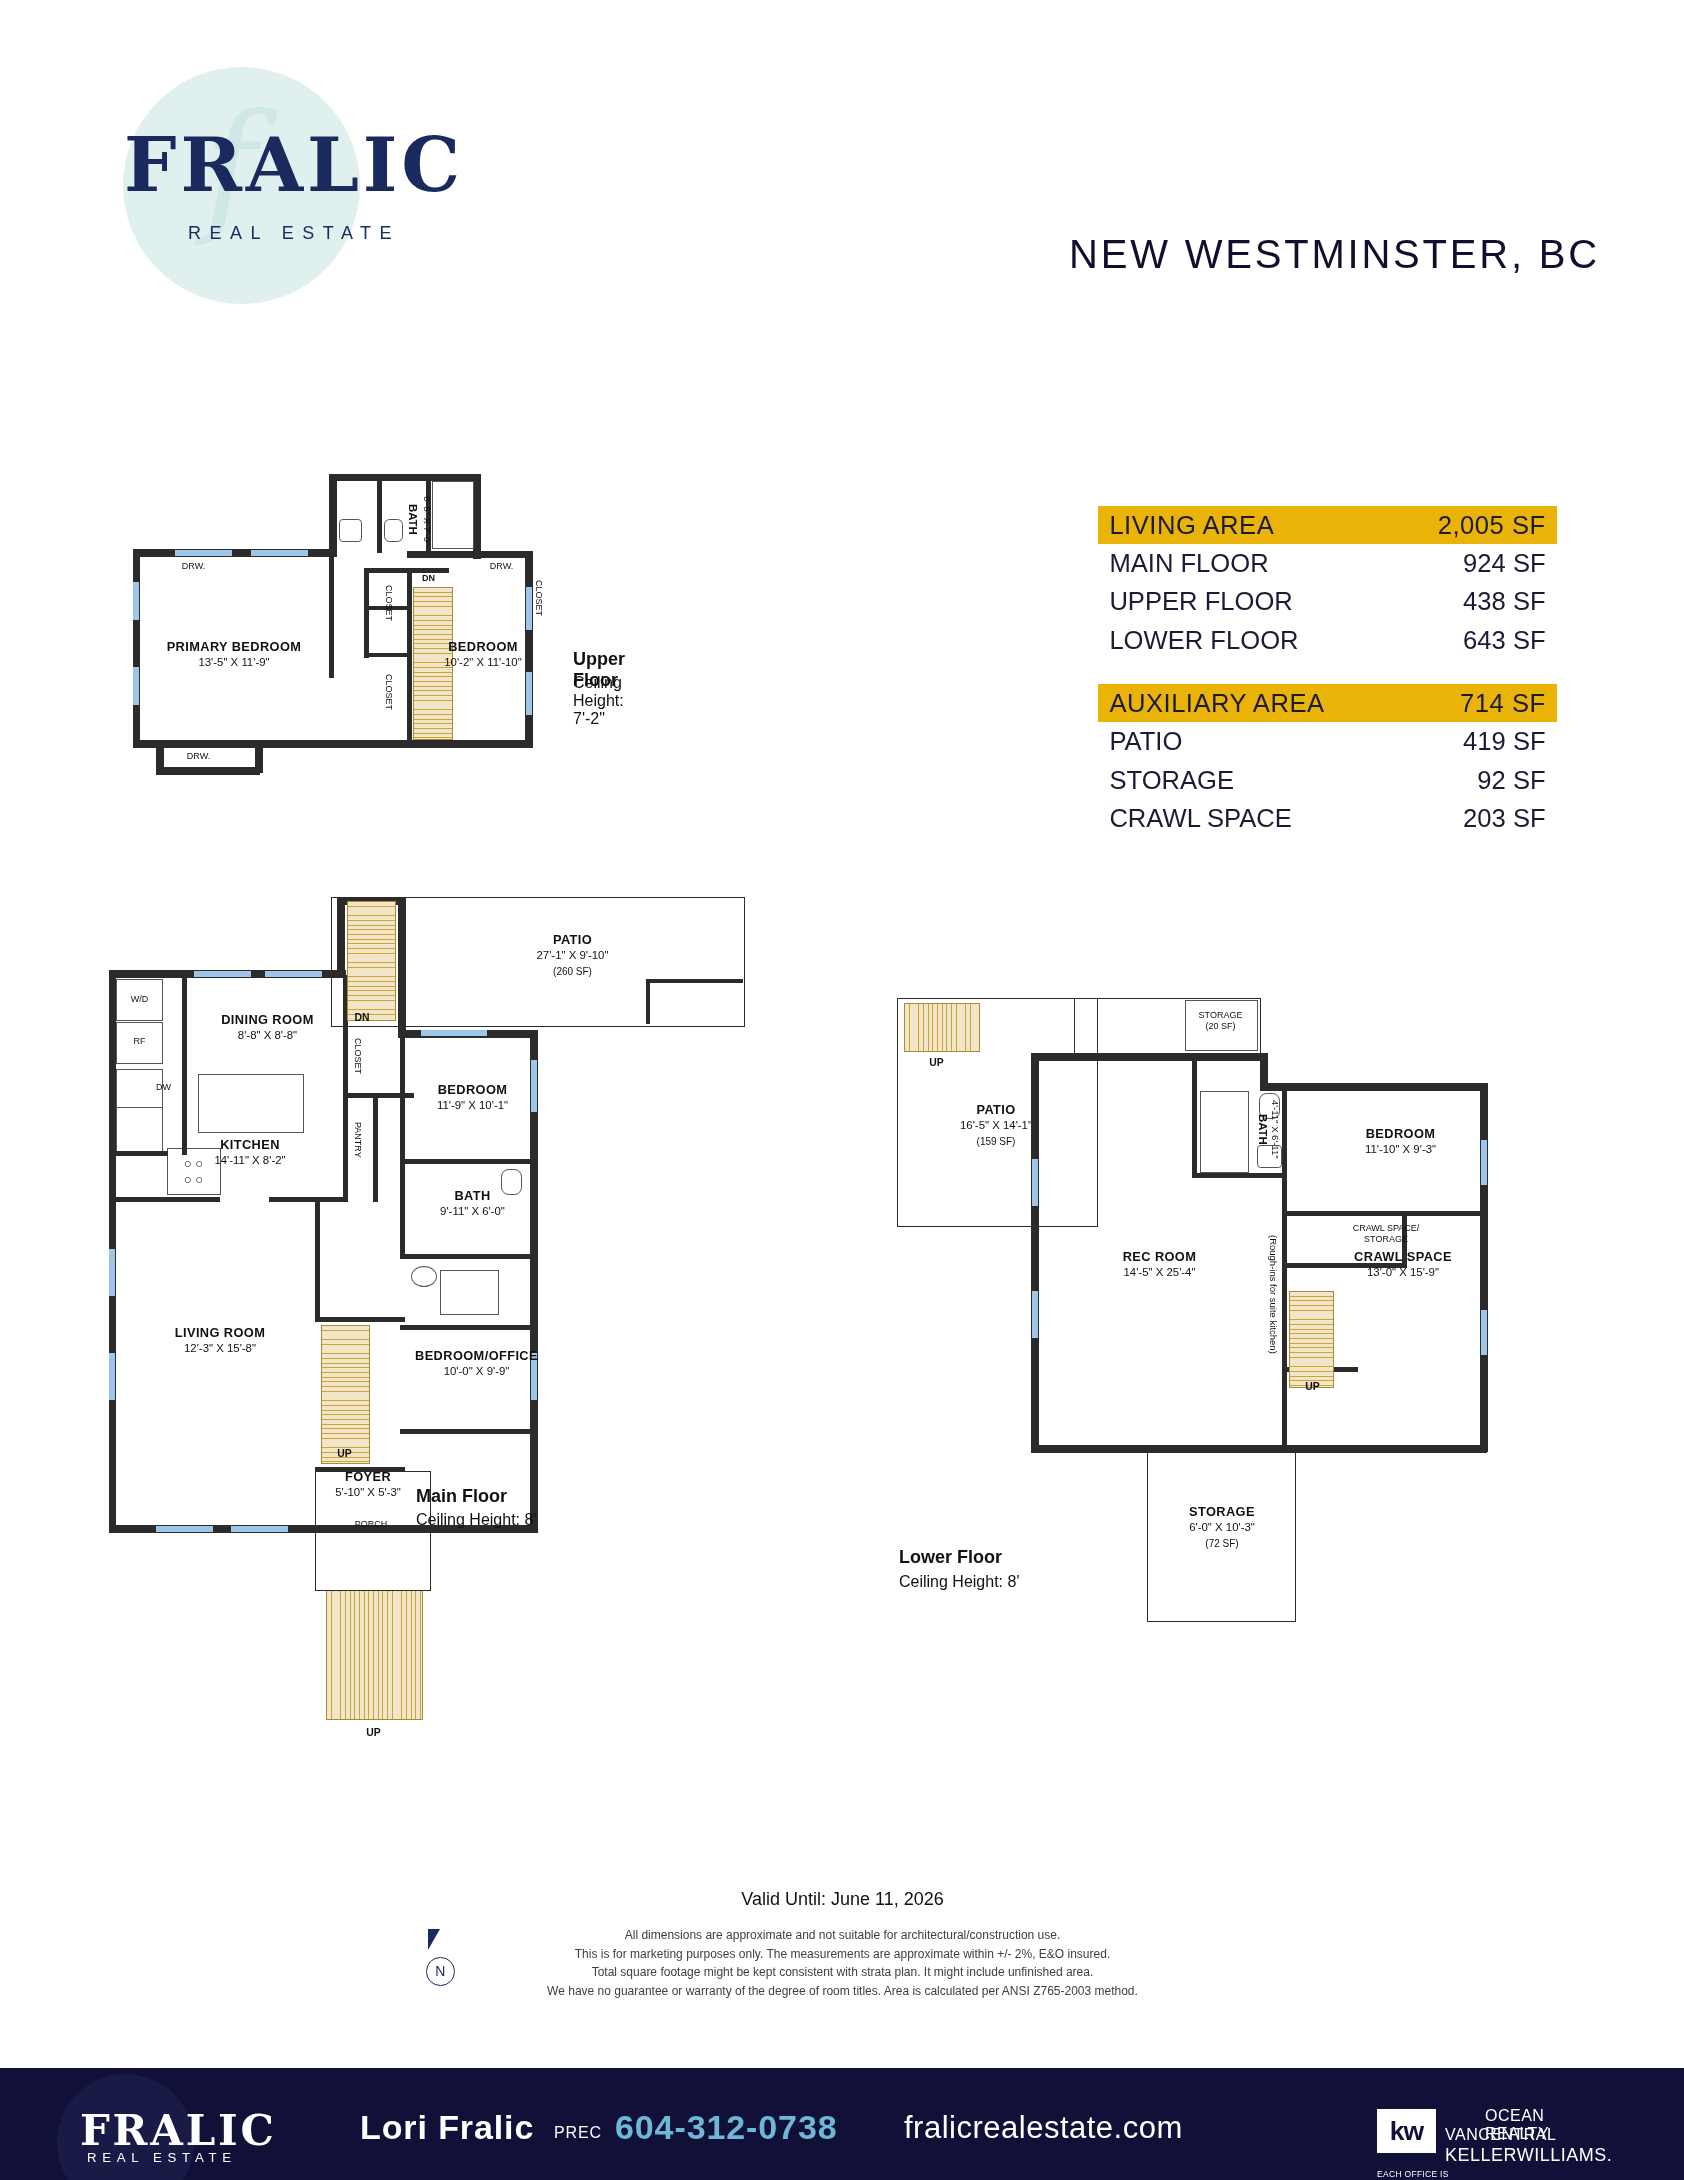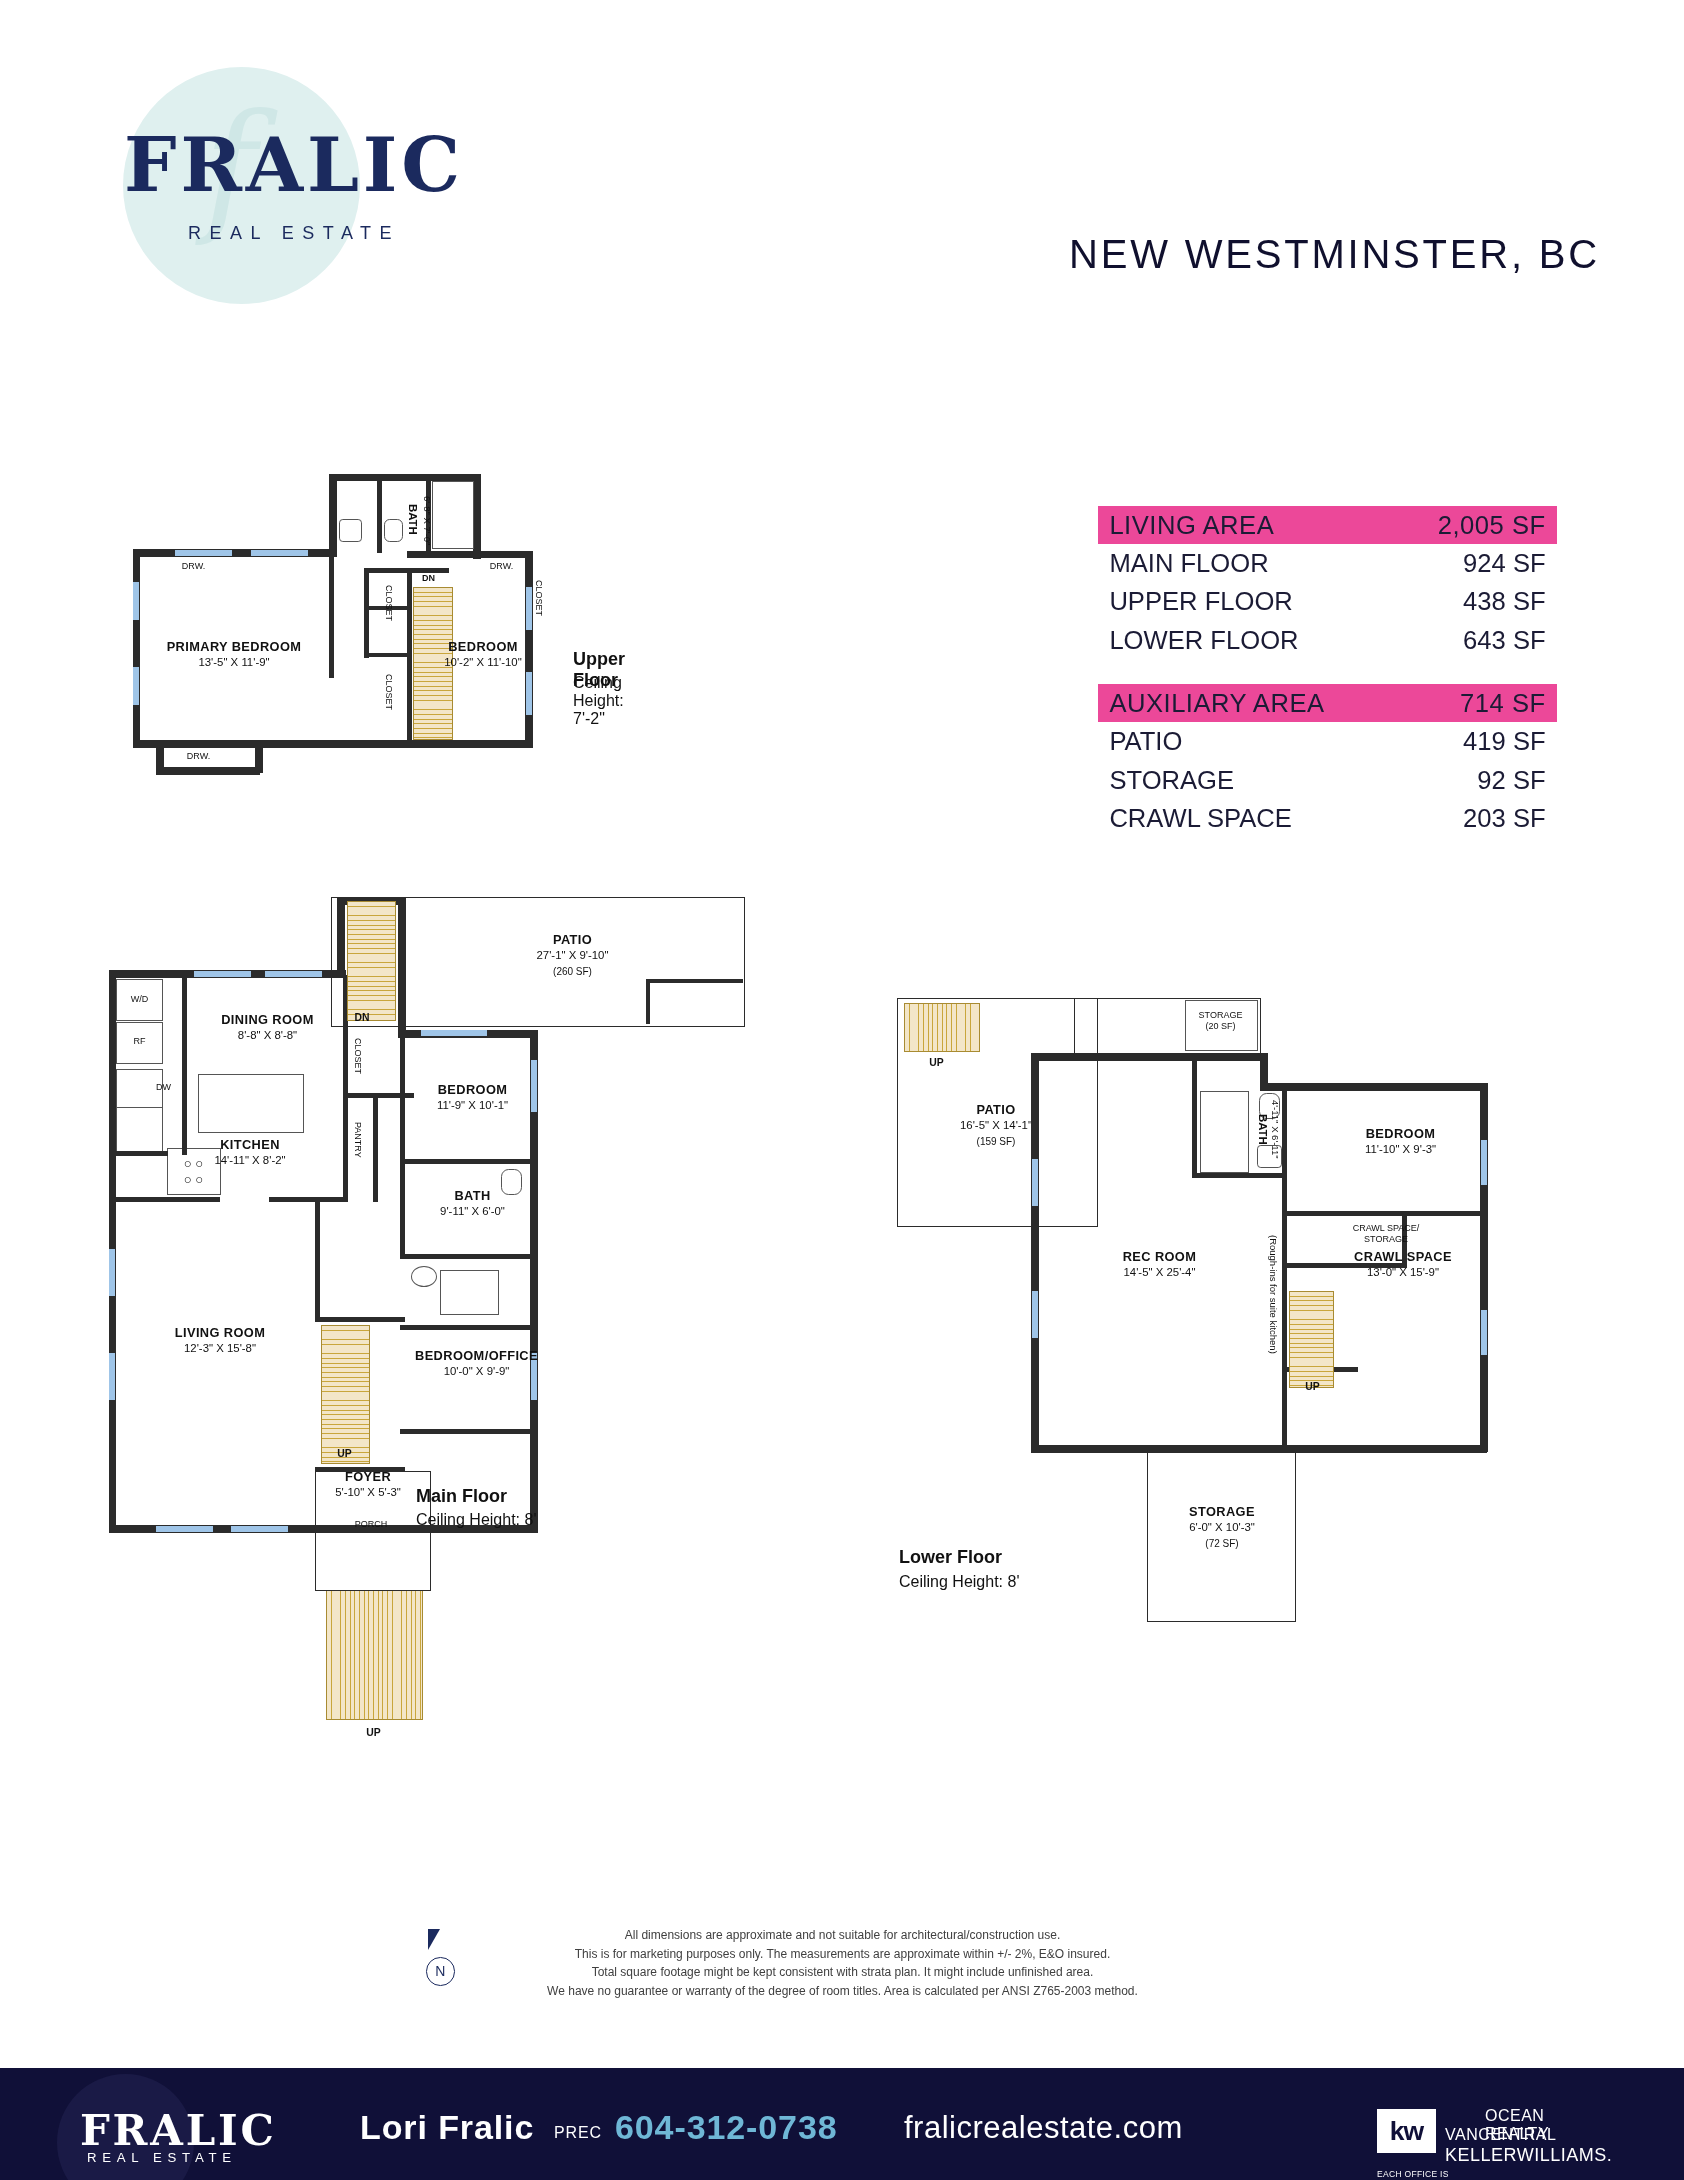"LIVING AREA" .area-head { background: #ec4899 -> #eab308 }
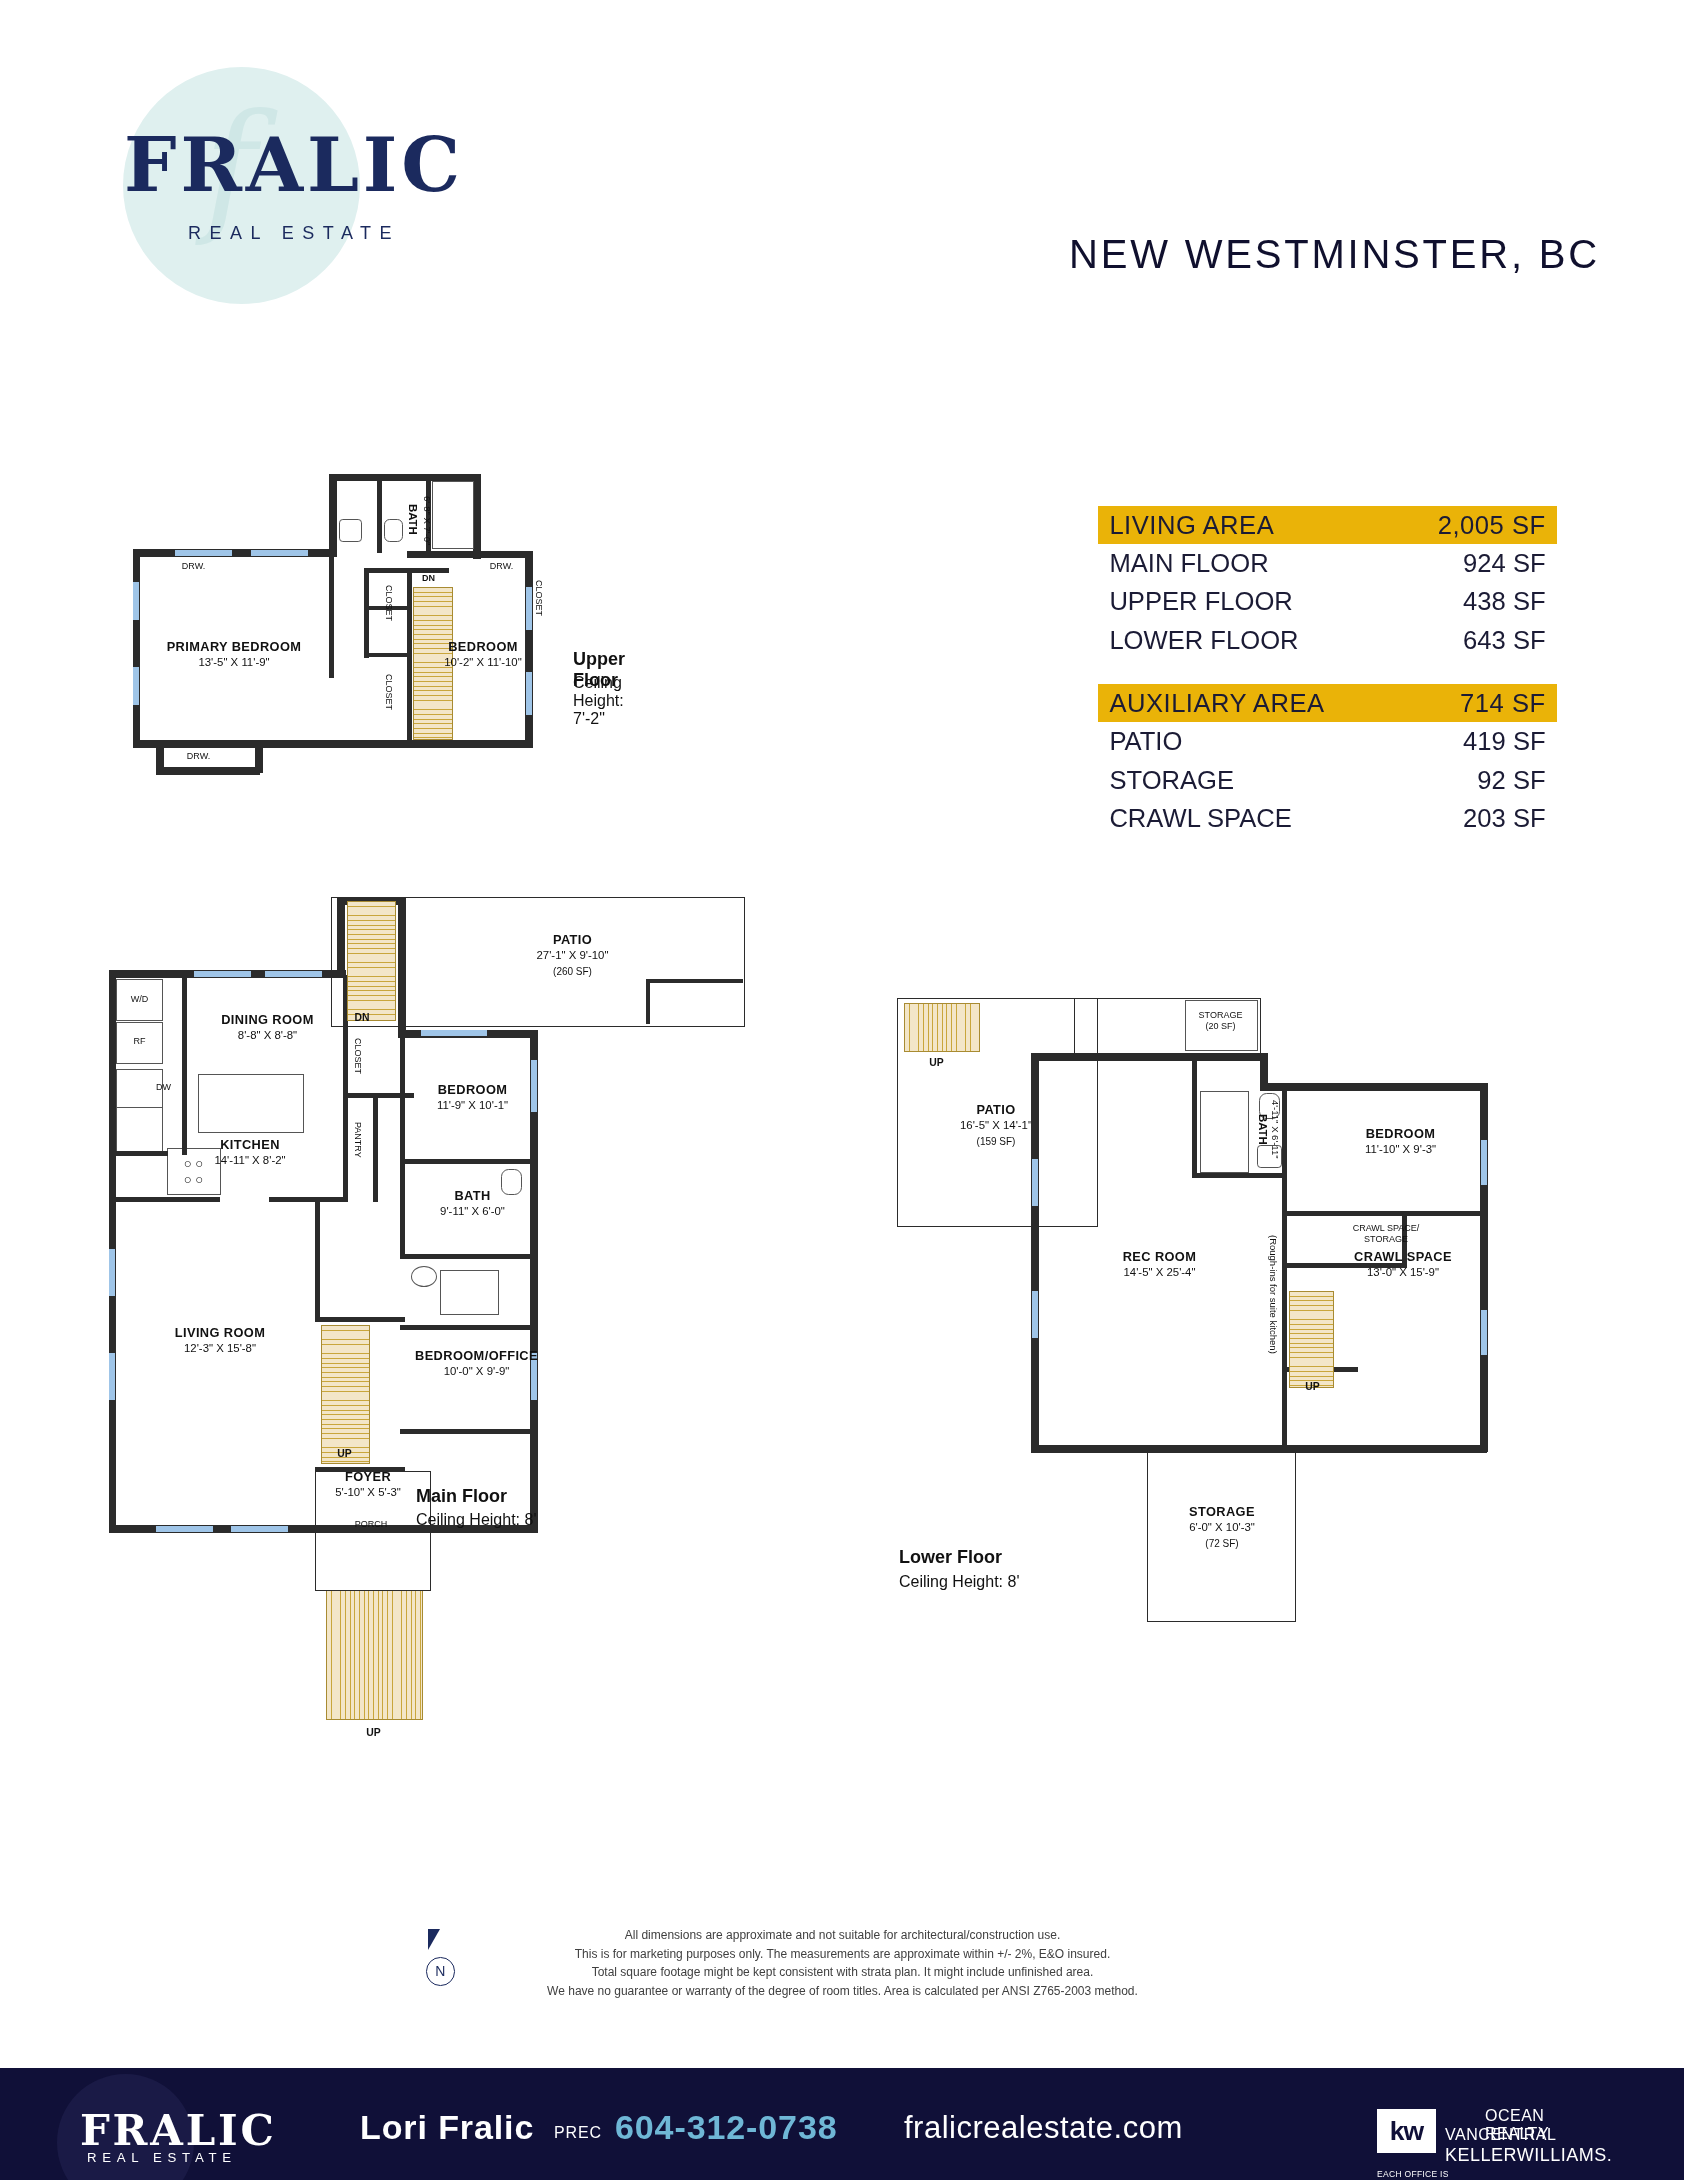"Valid Until: June 11, 2026" div.valid { html: none -> <div>Valid Until: June 11, 2026</div> }
